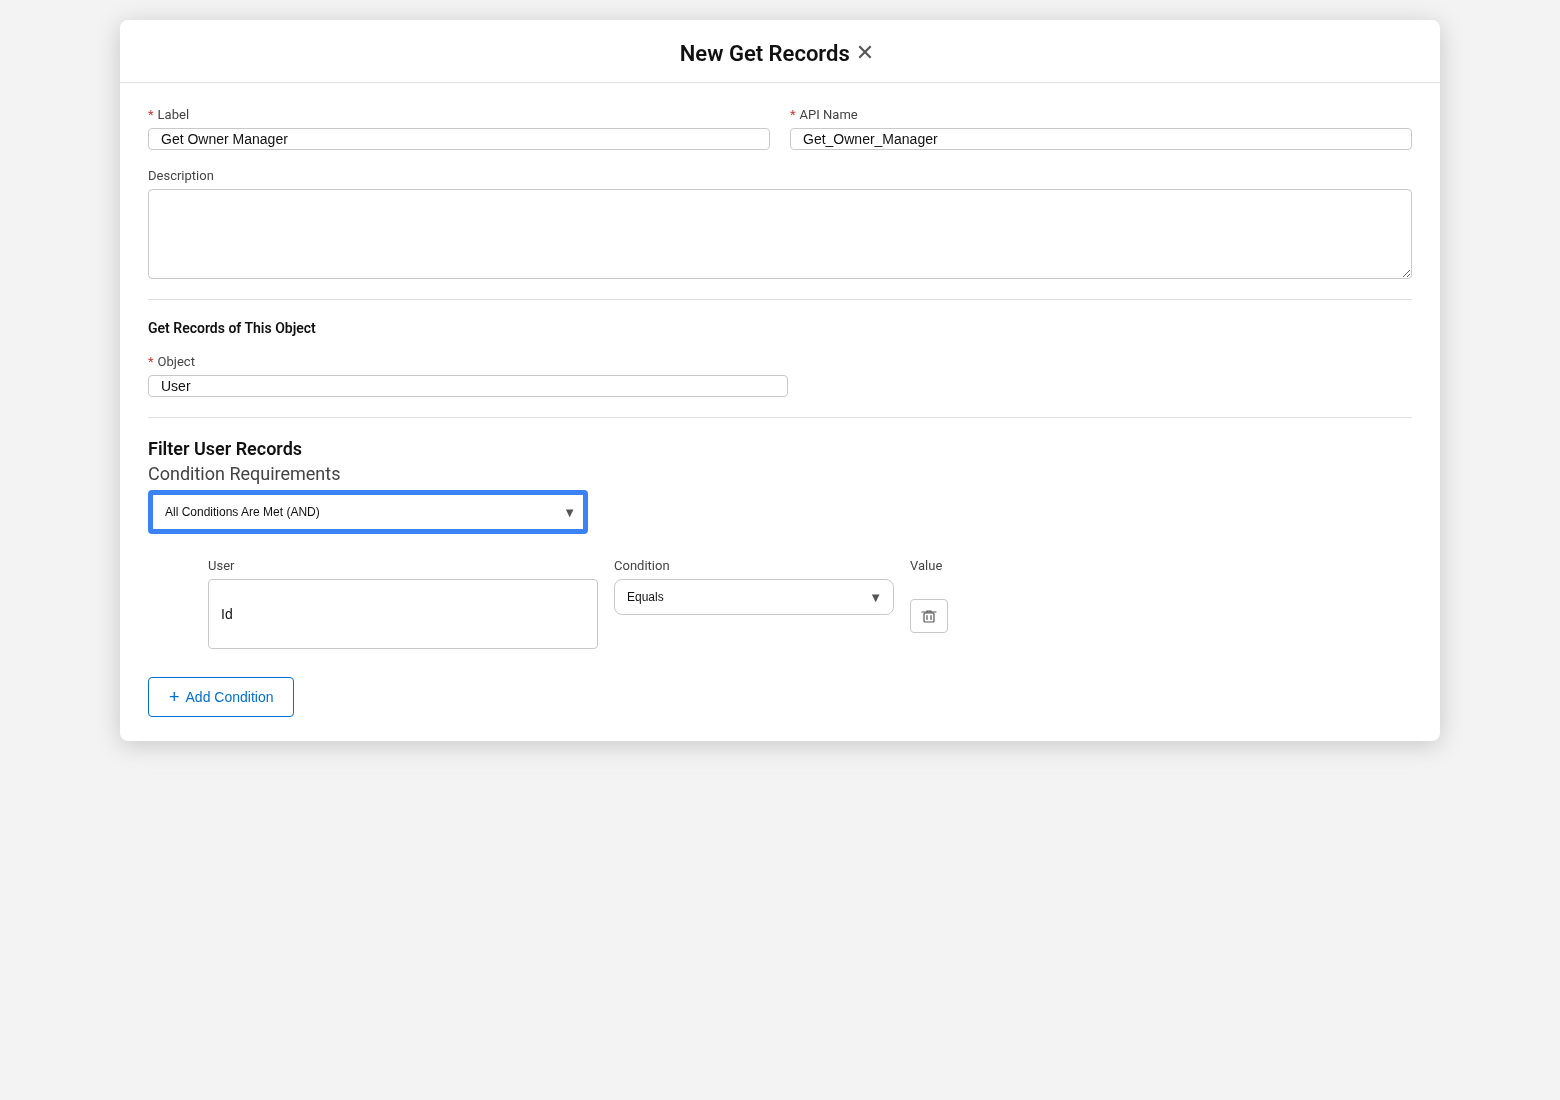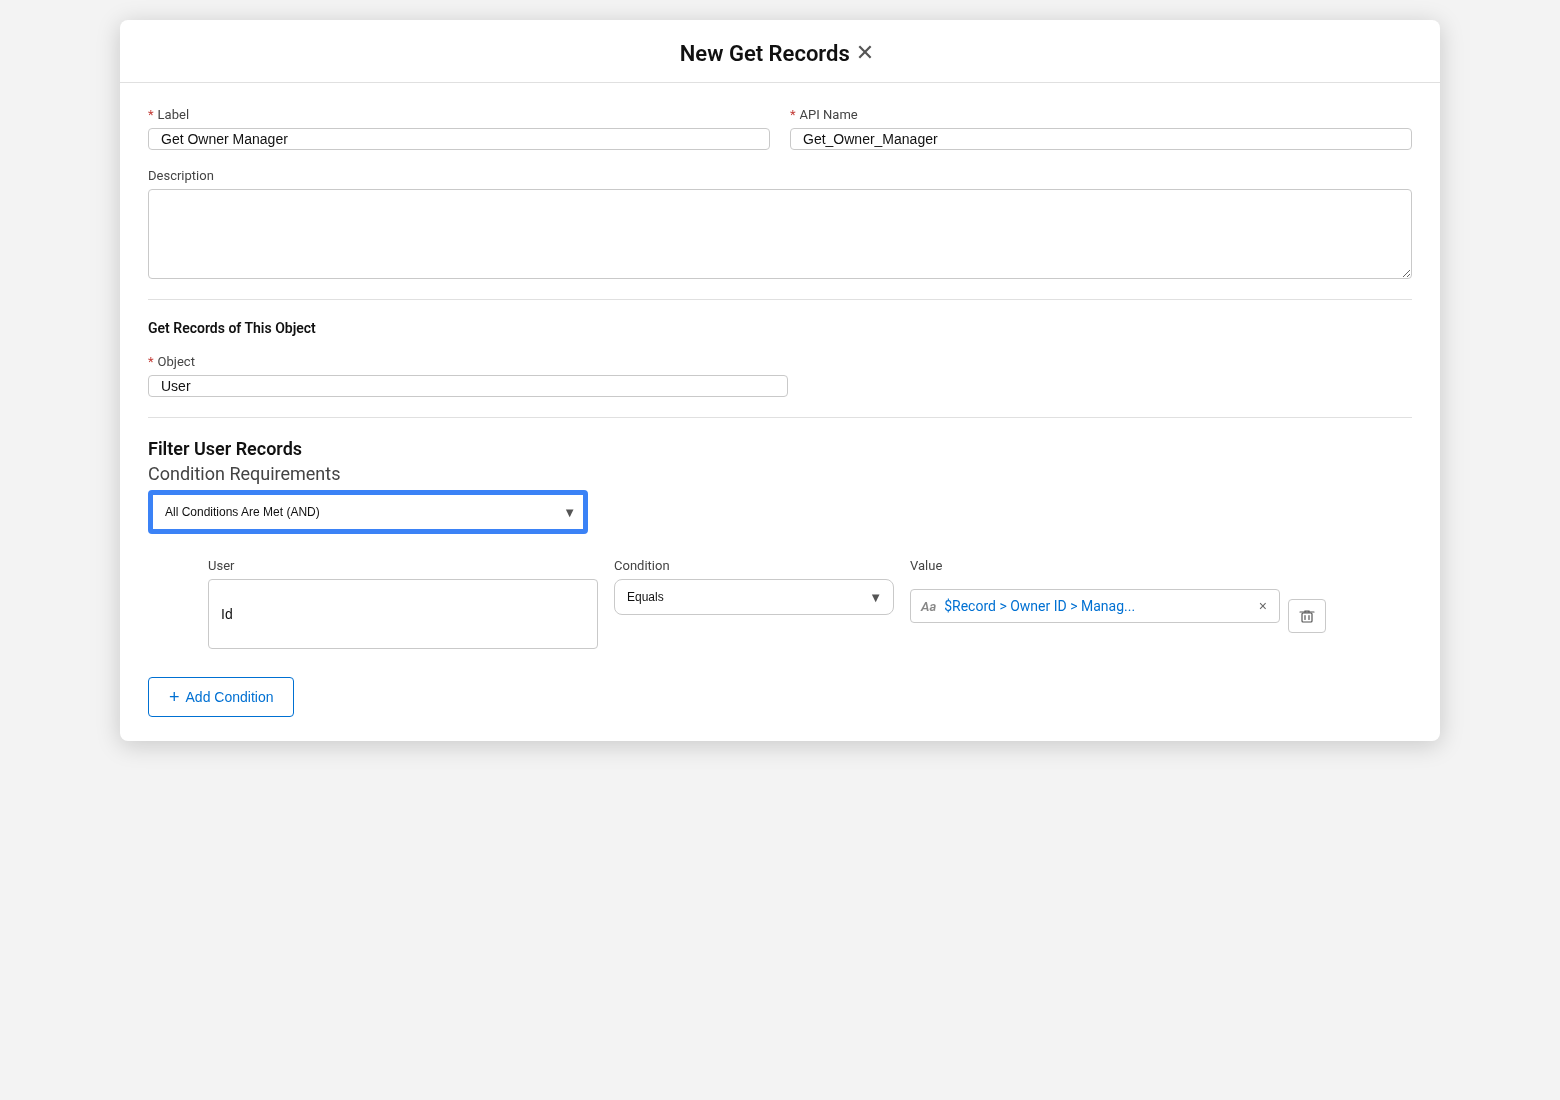"Aa" div.value-field { html: <div> <span>Aa</span> <span>$Record &gt; Owner ID &gt; Manag...</span> <button>×</button> </div> -> none }
